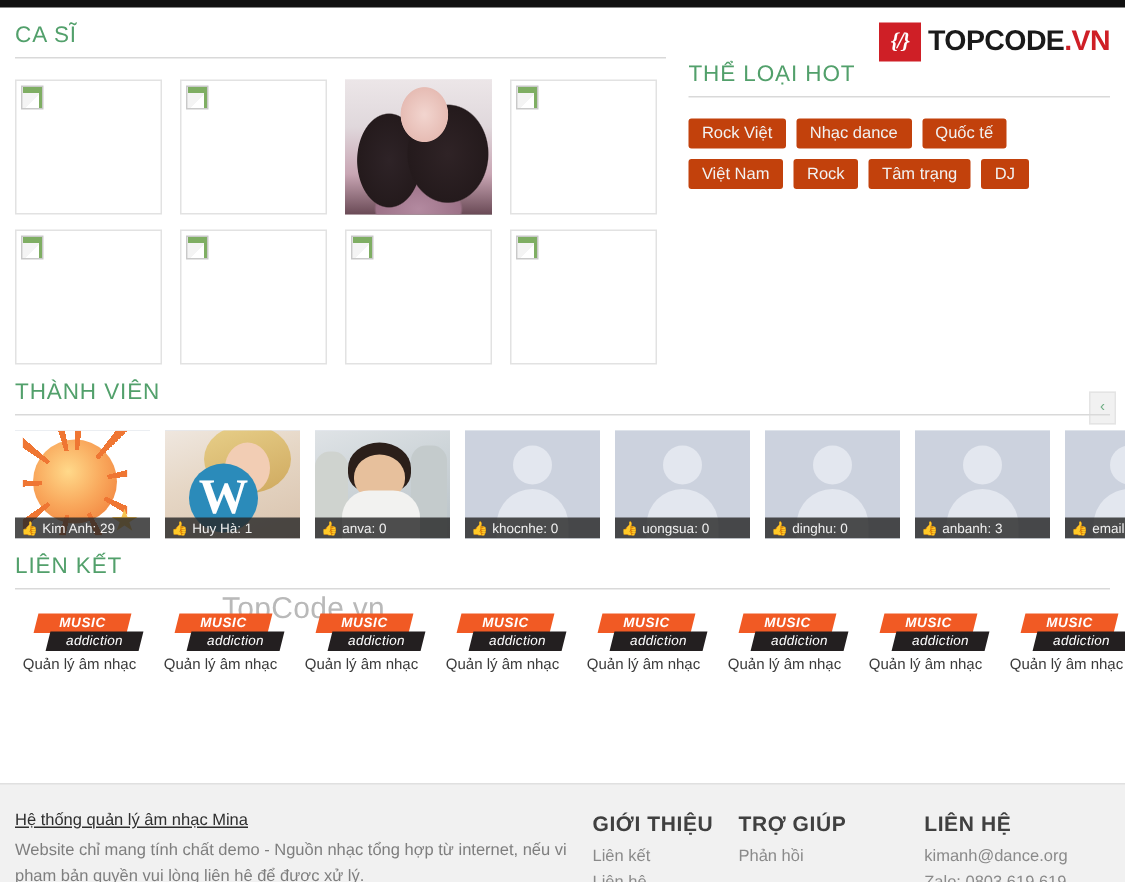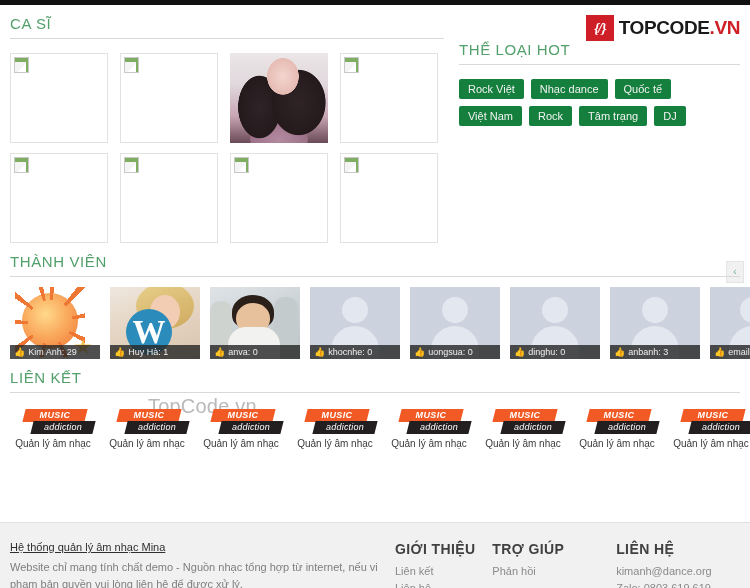"Rock Việt" .tag { background: #15803d -> #c2410c }
